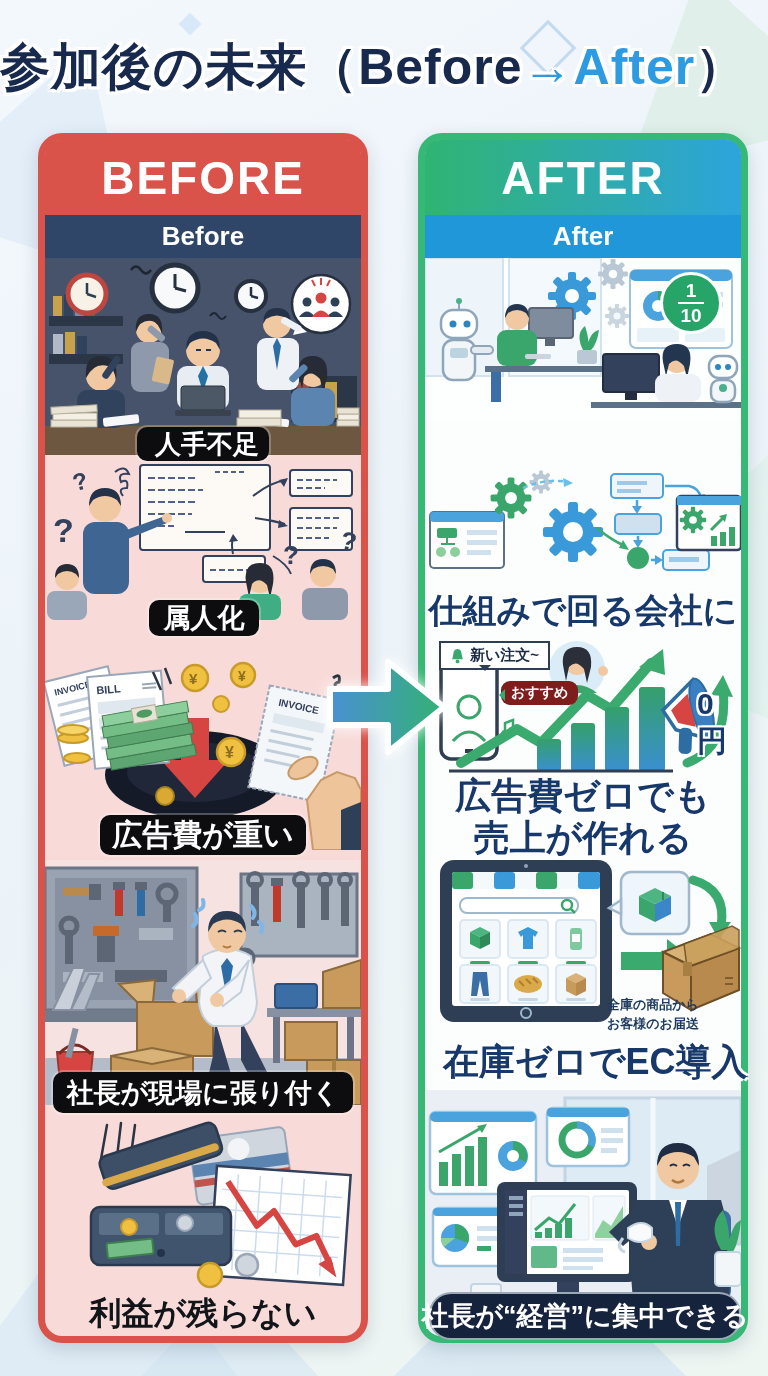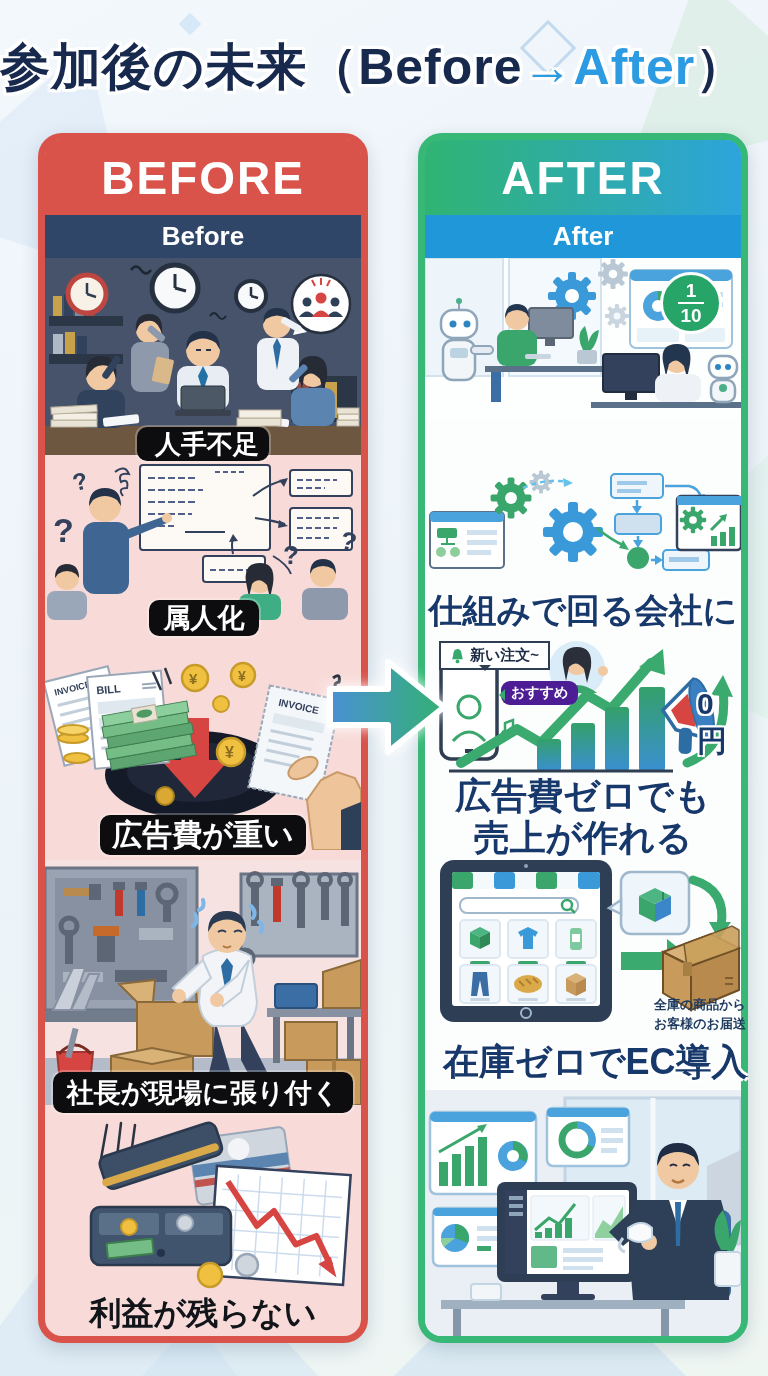"おすすめ" .bubble-green { background: #4c1d95 -> #7f1d1d }
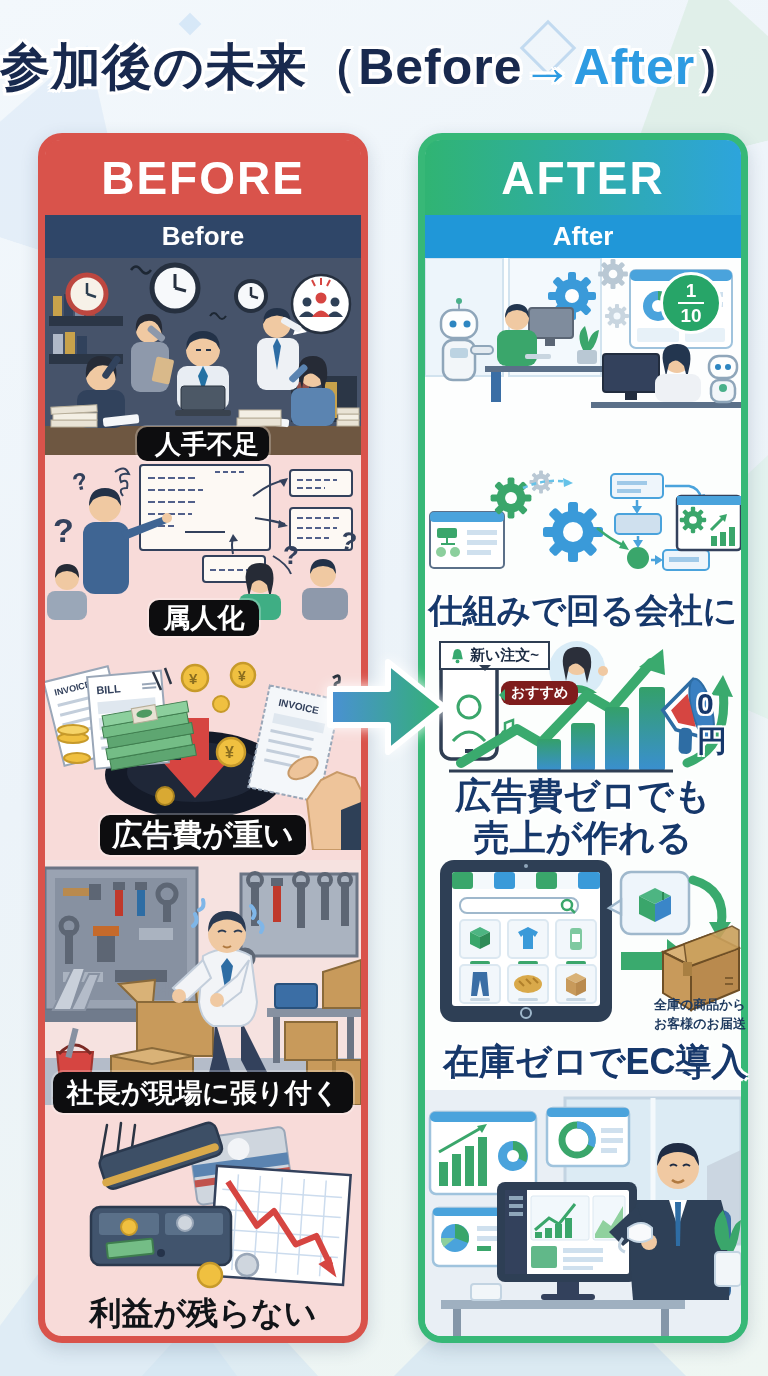"全庫の商品から" div.ec-caption { margin-left: 47px -> none }
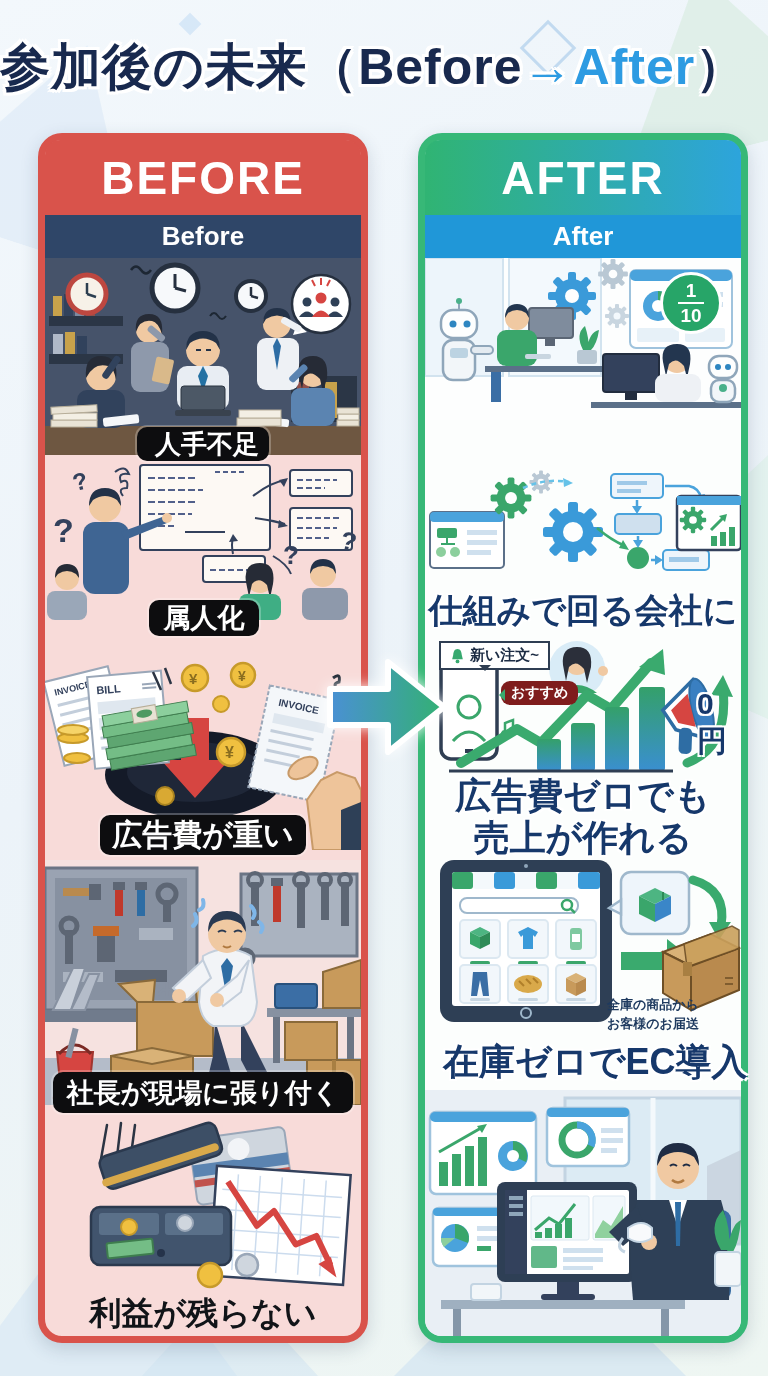"社長が“経営”に集中できる" div.dark-pill { html: none -> <div>社長が“経営”に集中できる</div> }
